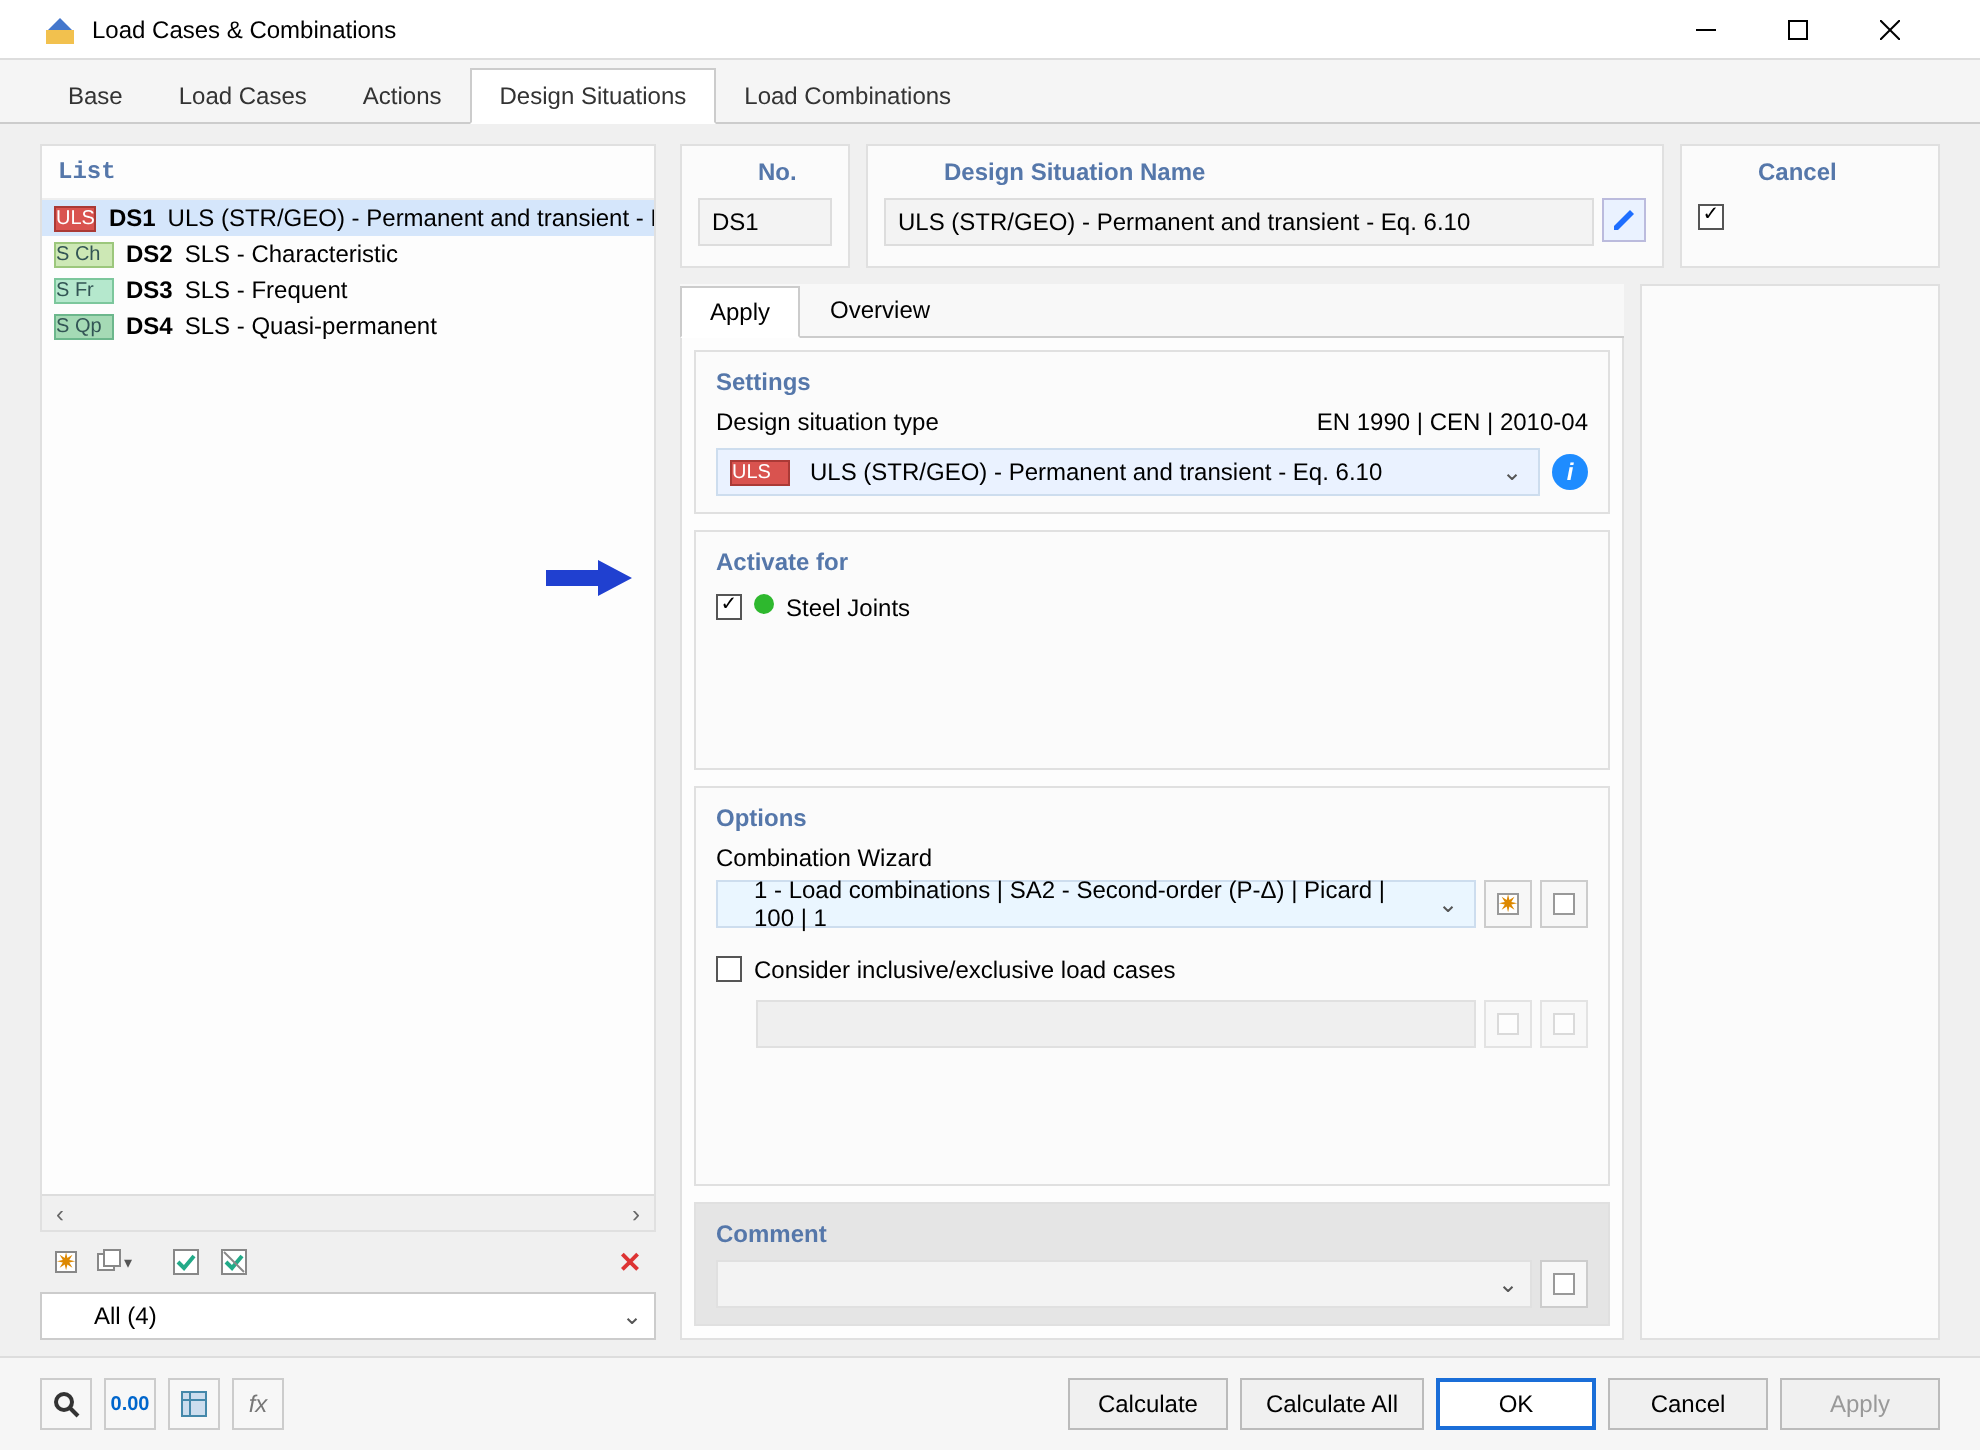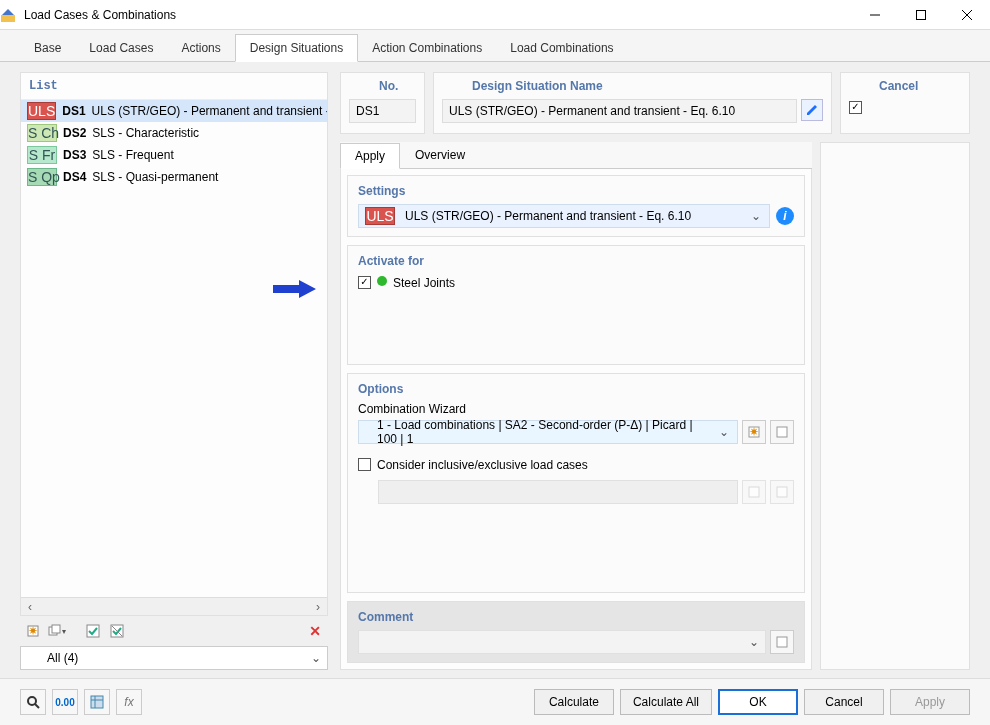"Load Cases & Combinations" .titlebar { padding: 0 0 -> 0 22px }
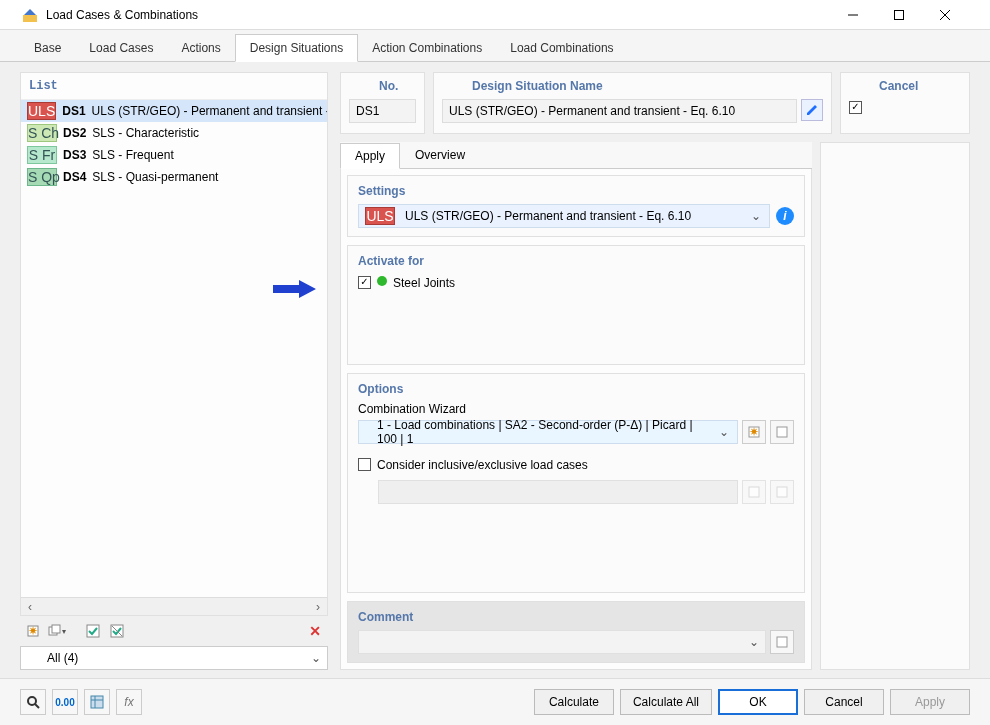"Action Combinations" div.tabitem { html: <div>Action Combinations</div> -> none }
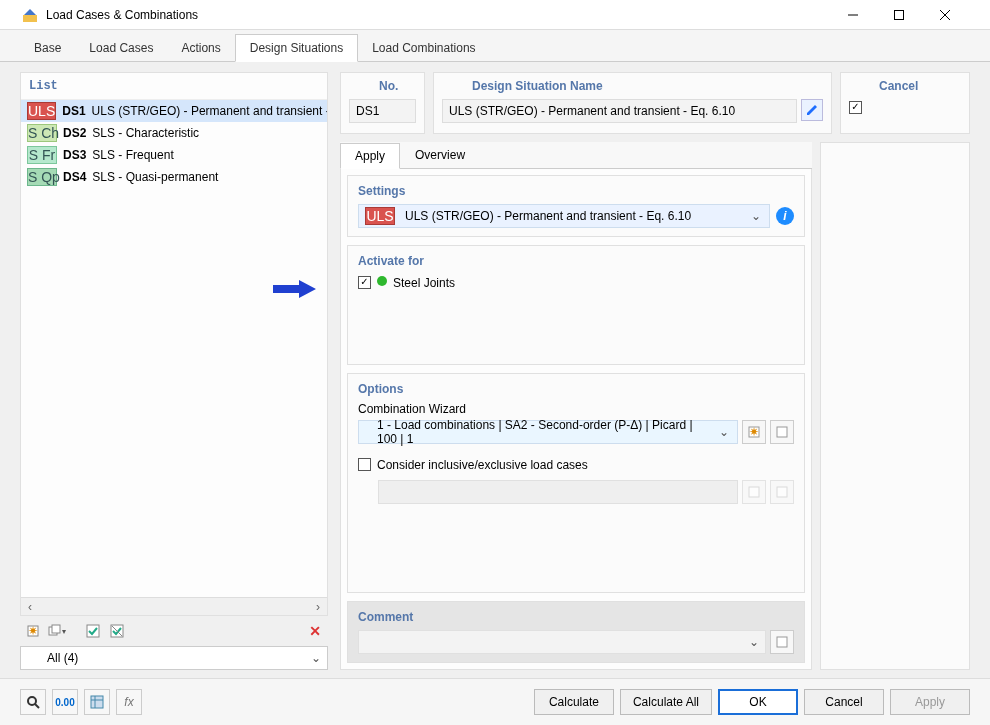"ULS" .badge { font-size: 14px -> 10px; text-align: center -> left }
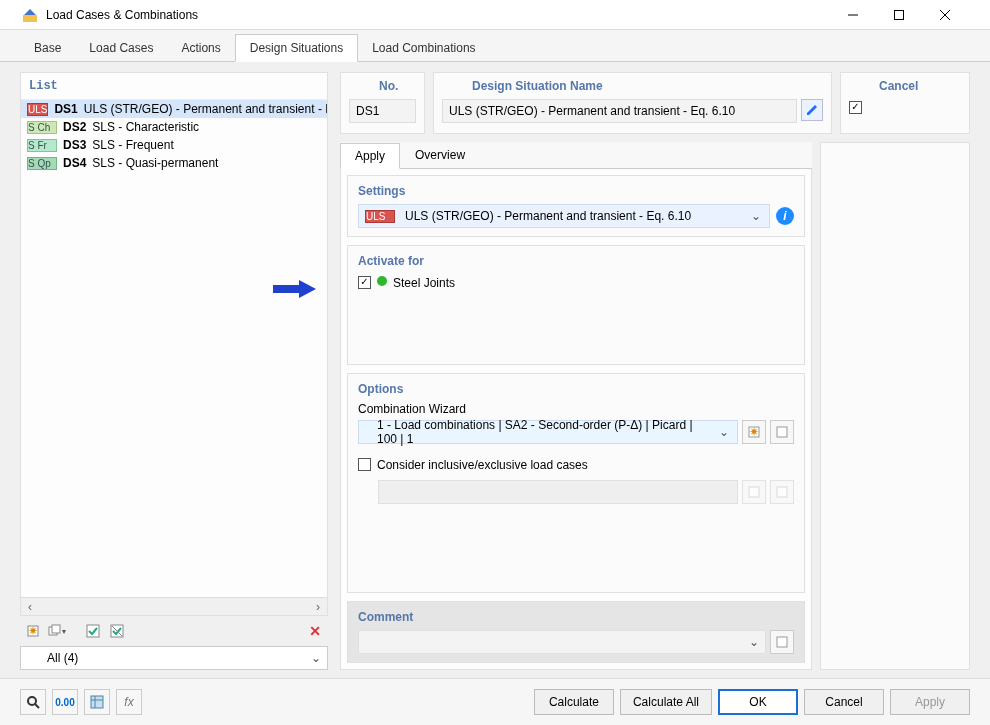"Design situation type" div.row2 { html: none -> <div> <span>Design situation type</span> <span>EN 1990 | CEN | 2010-04</span> </div> }
